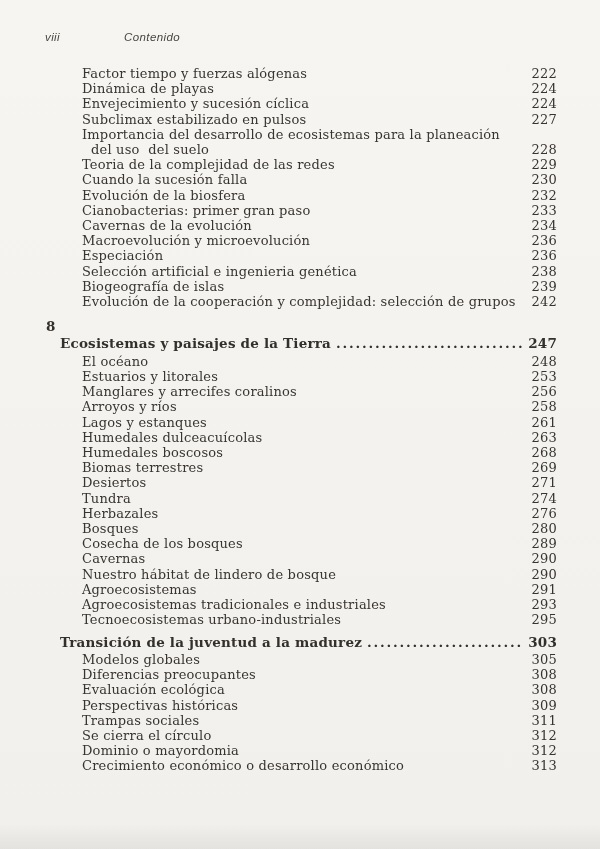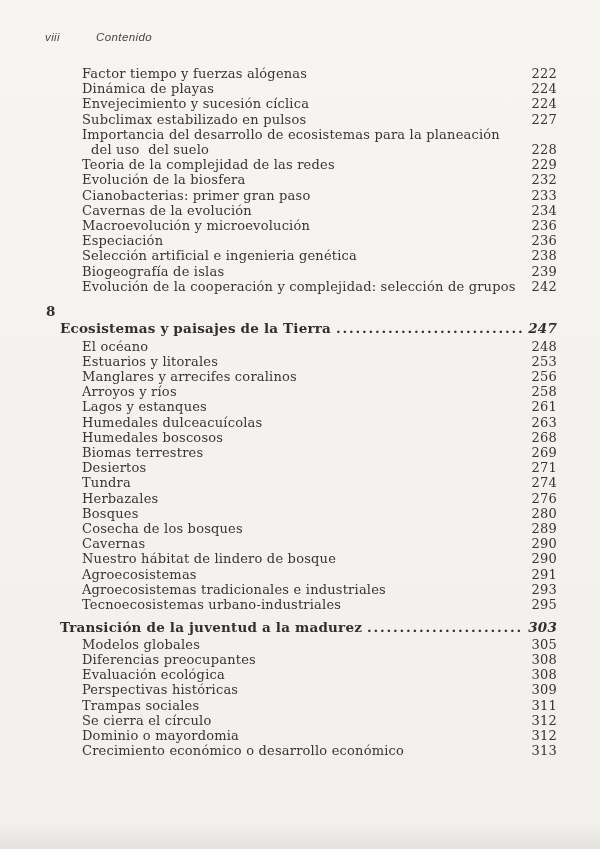"Contenido" .hdr .htitle { margin-left: 36px -> 64px }
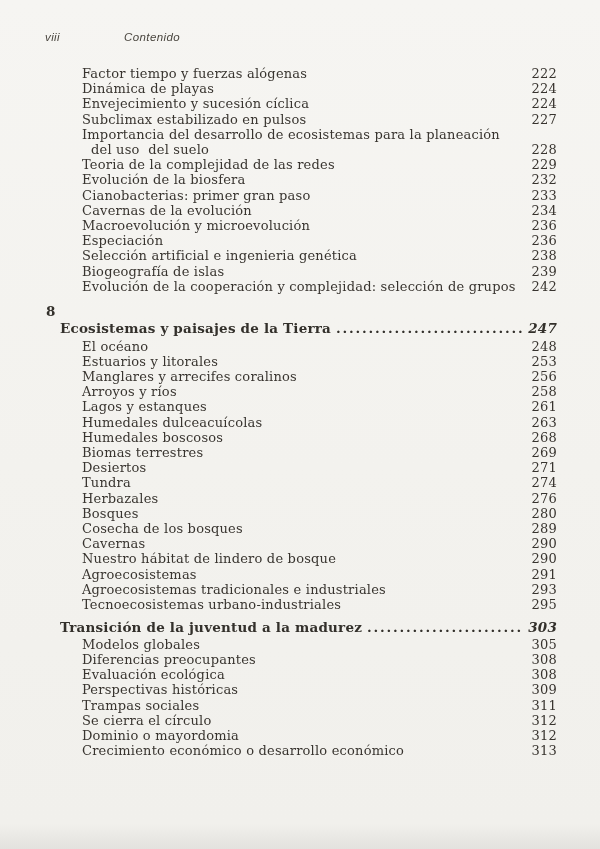"Cuando la sucesión falla" div.entry { html: none -> <div> <span>Cuando la sucesión falla</span> <span>230</span> </div> }
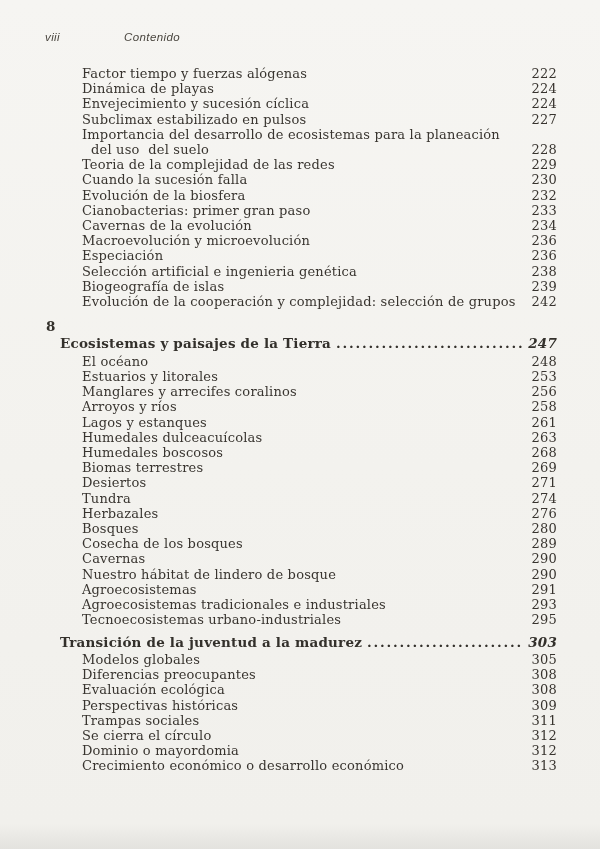"247" .ch-page { font-style: italic -> none }
